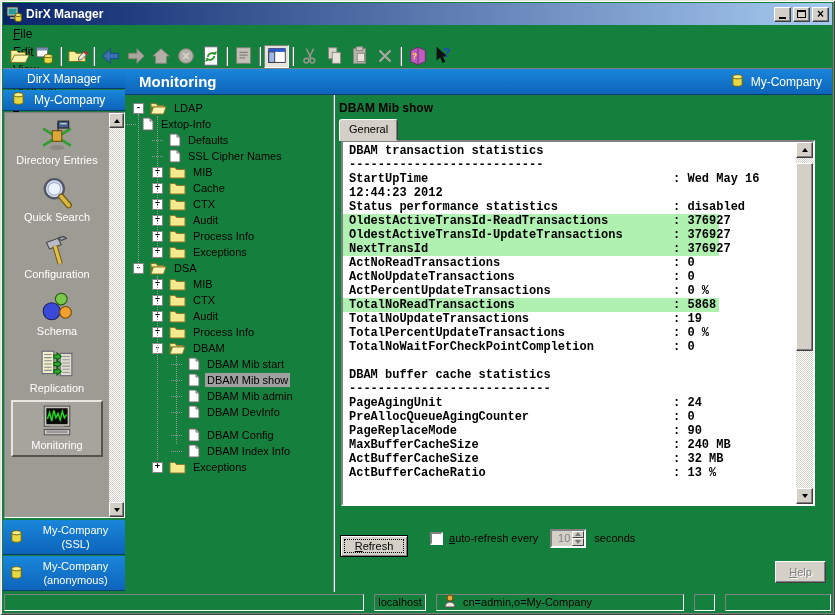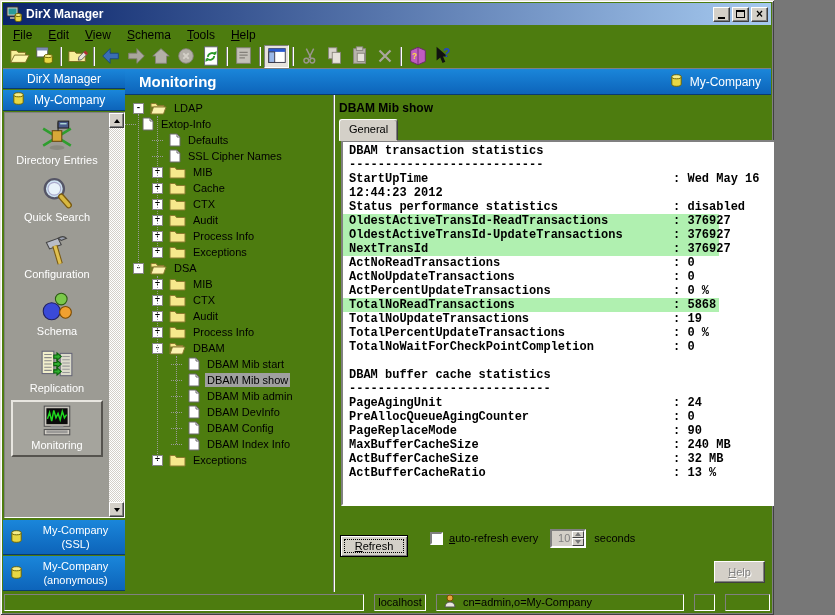"DirX Manager" .window { background: #4d7c0f -> #15803d; width: 774px -> 835px }
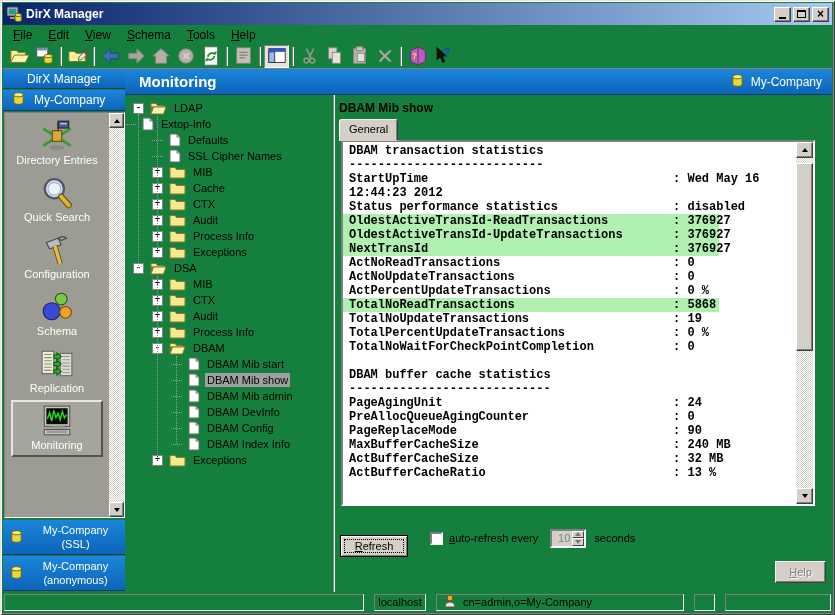"File" .menubar { align-items: center -> none; flex-direction: none -> column }
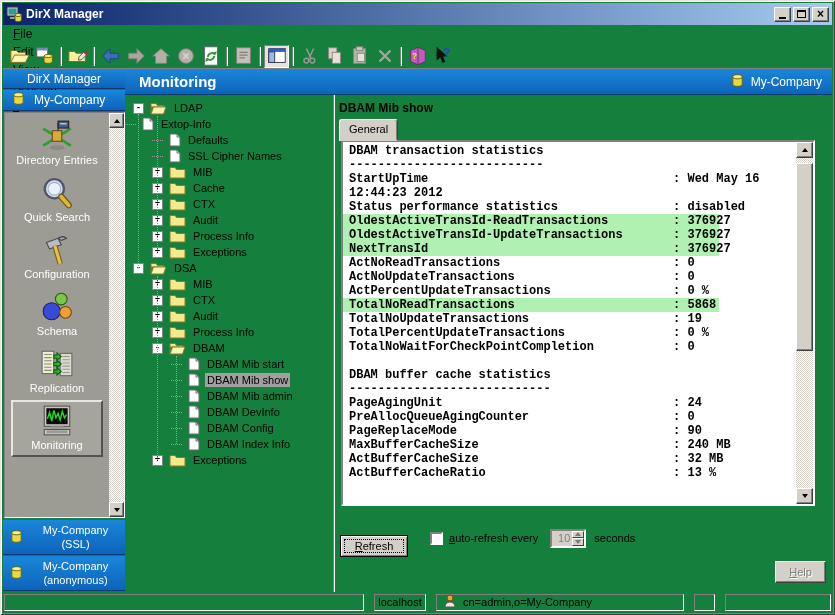"DBAM Config" div.trow { margin-top: none -> 7px }
